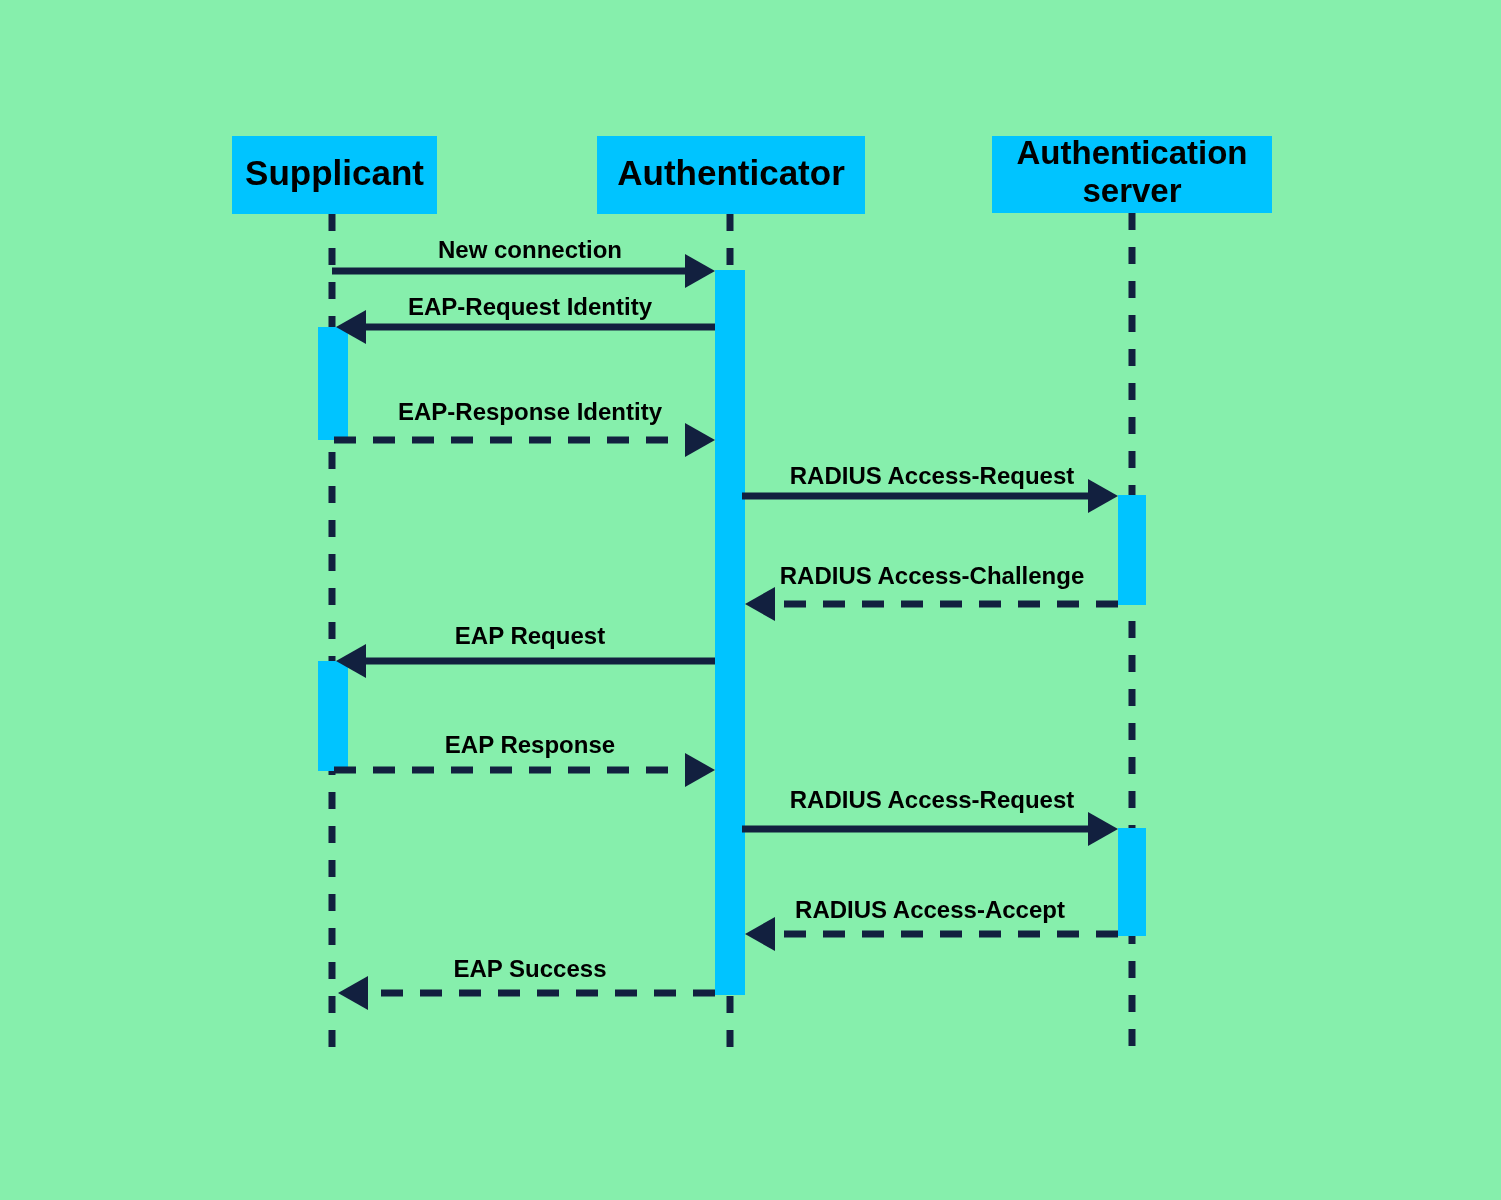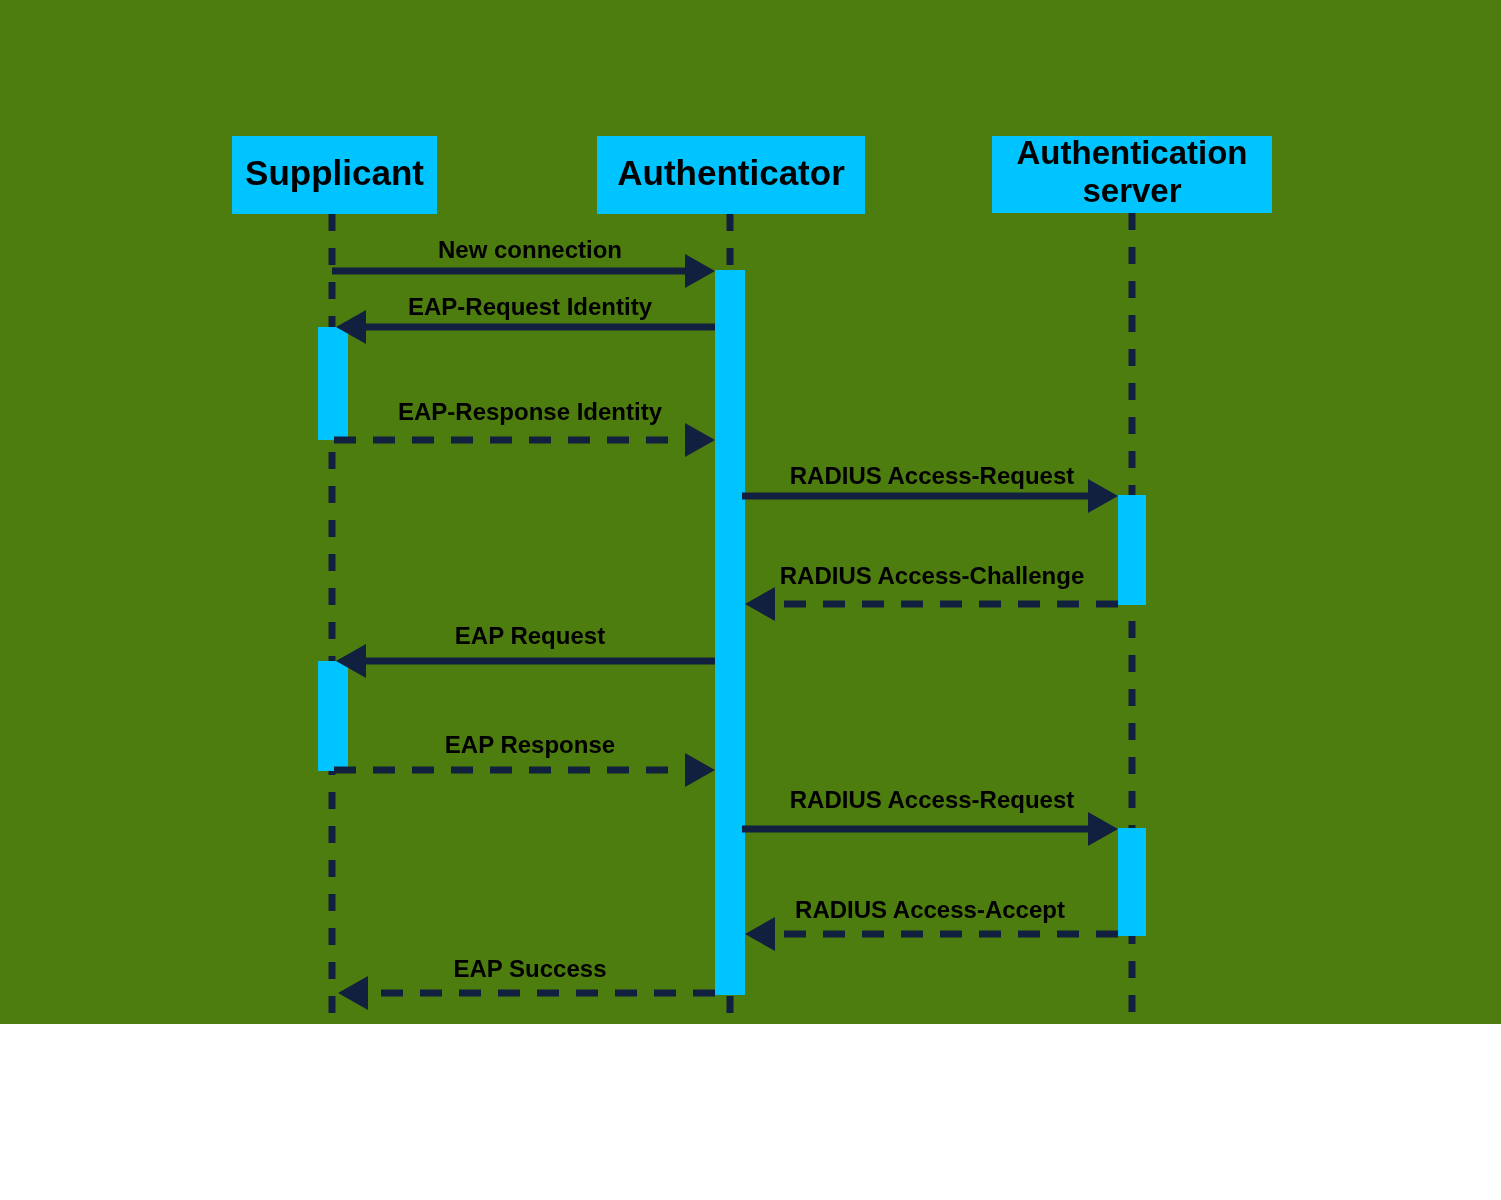"Supplicant" #diagram-root { background: #4d7c0f -> #86efac; height: 1024px -> 1200px }
